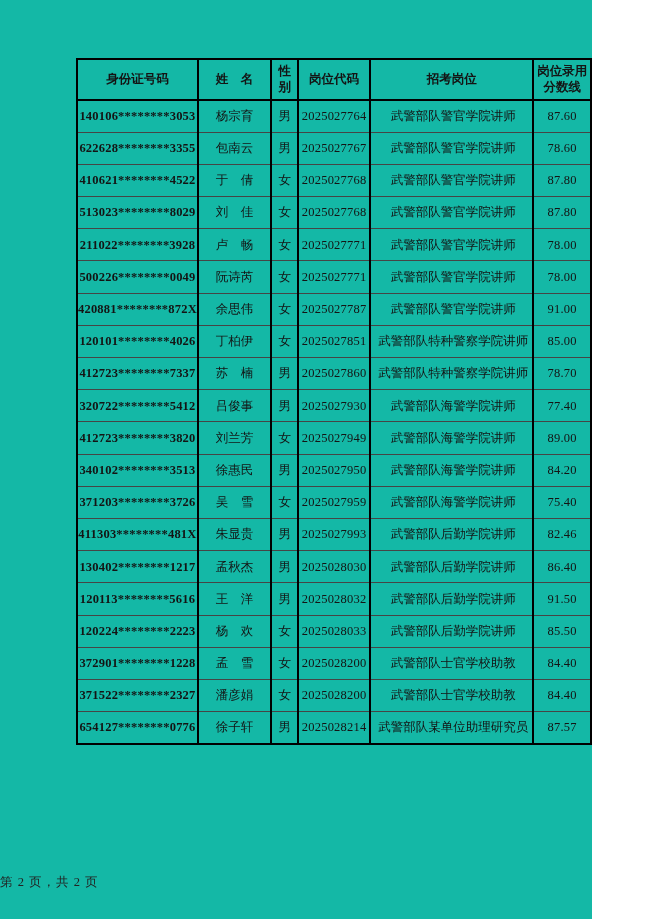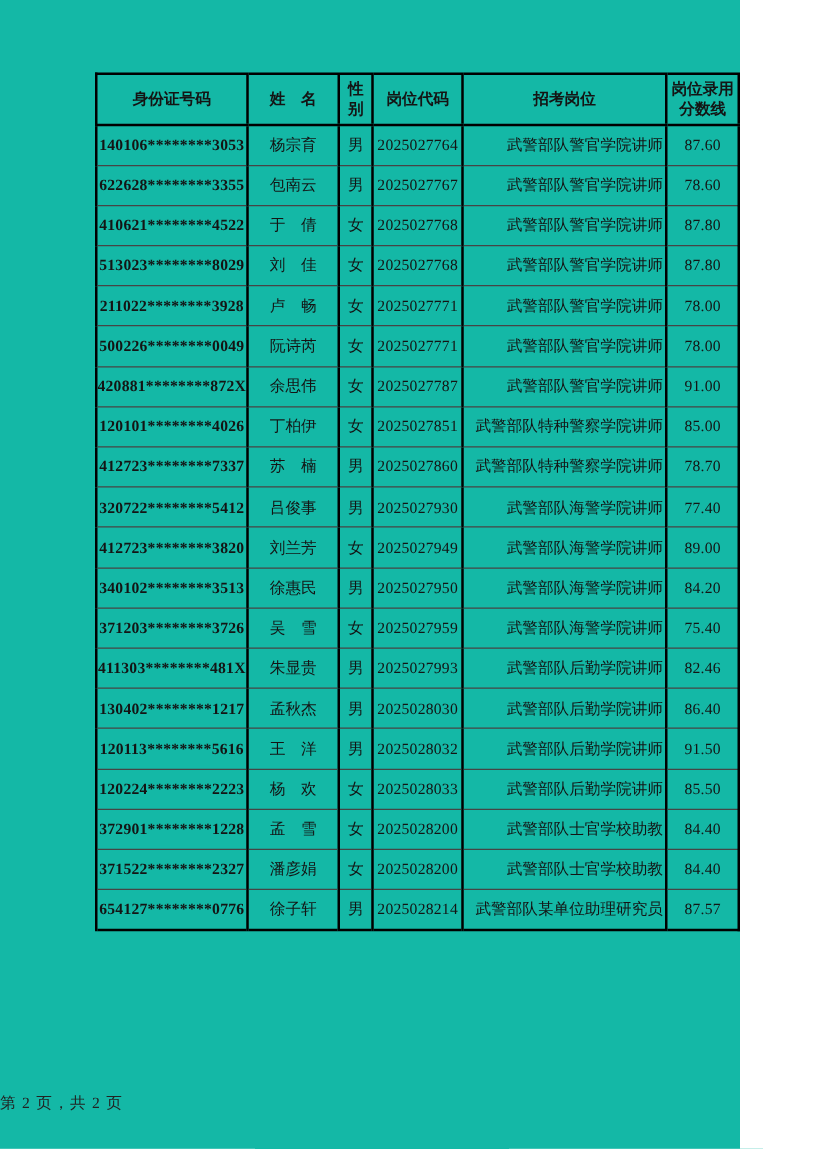"武警部队警官学院讲师" td.col-position { text-align: right -> center }
